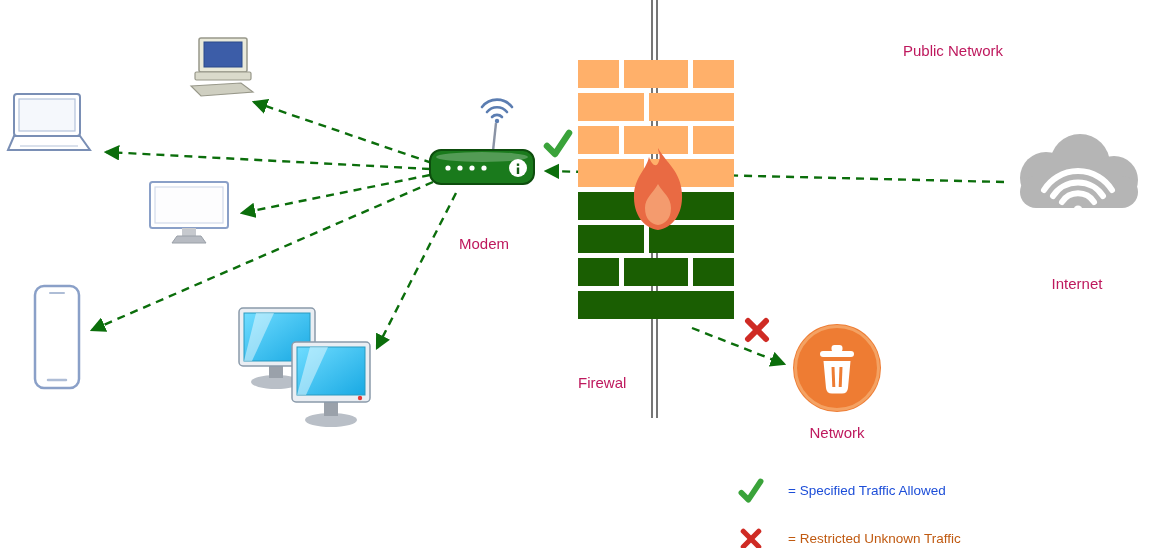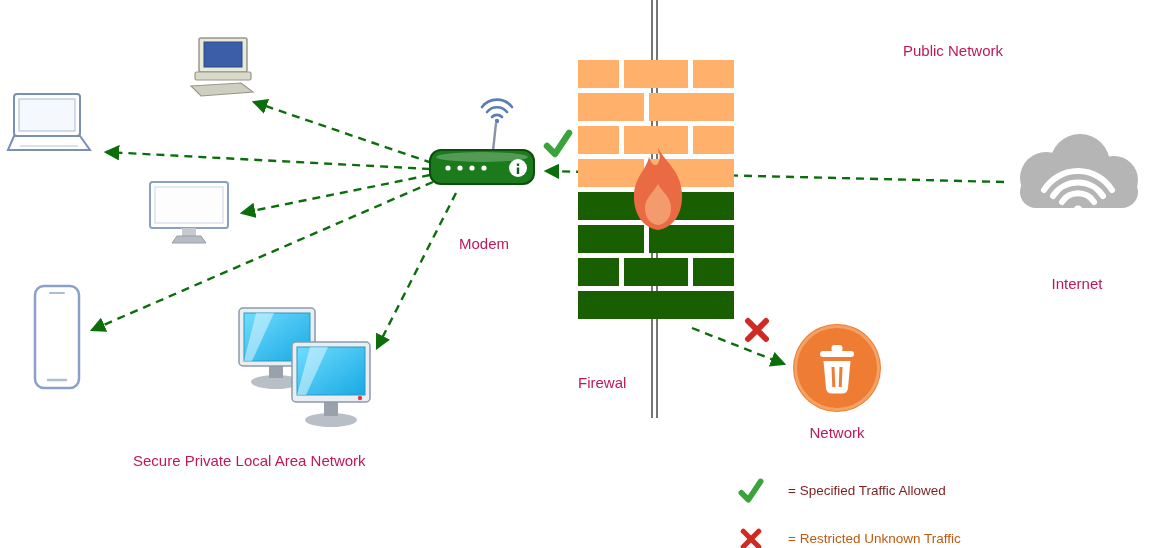"Secure Private Local Area Network" div.label { html: <div>Secure Private Local Area Network</div> -> none }
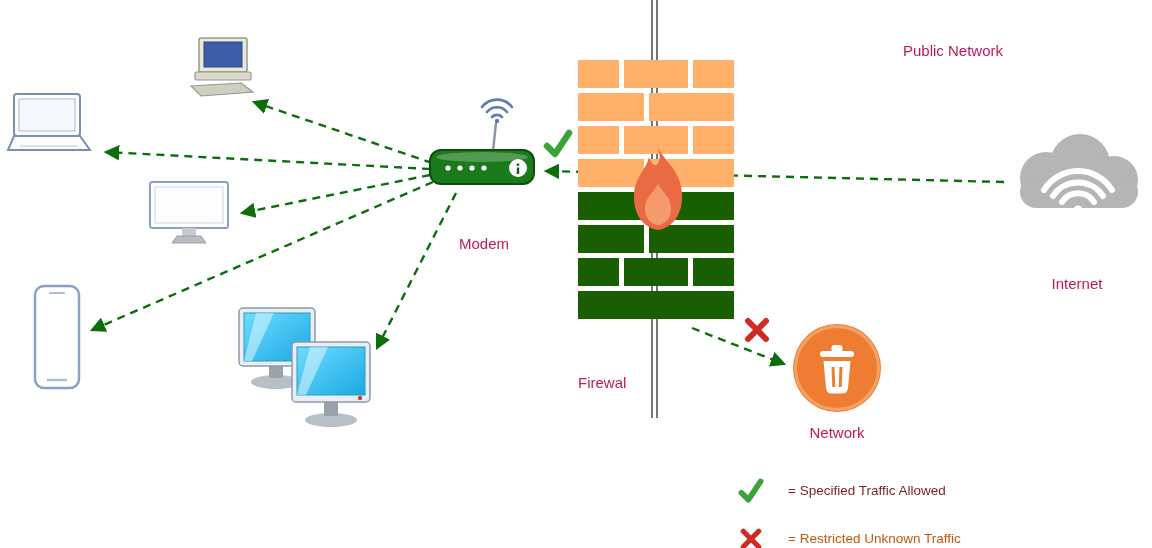"= Specified Traffic Allowed" .legend-text.allowed { color: #7f1d1d -> #1d4ed8 }
